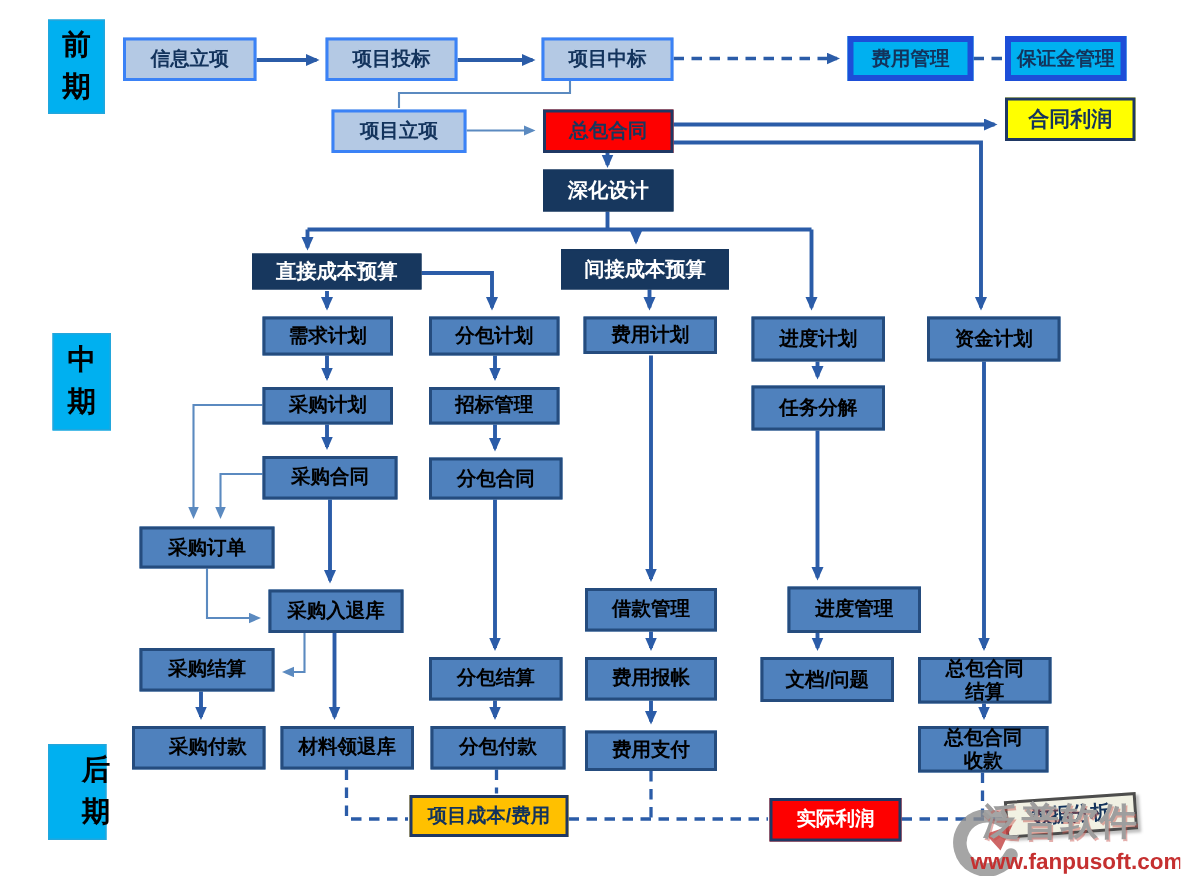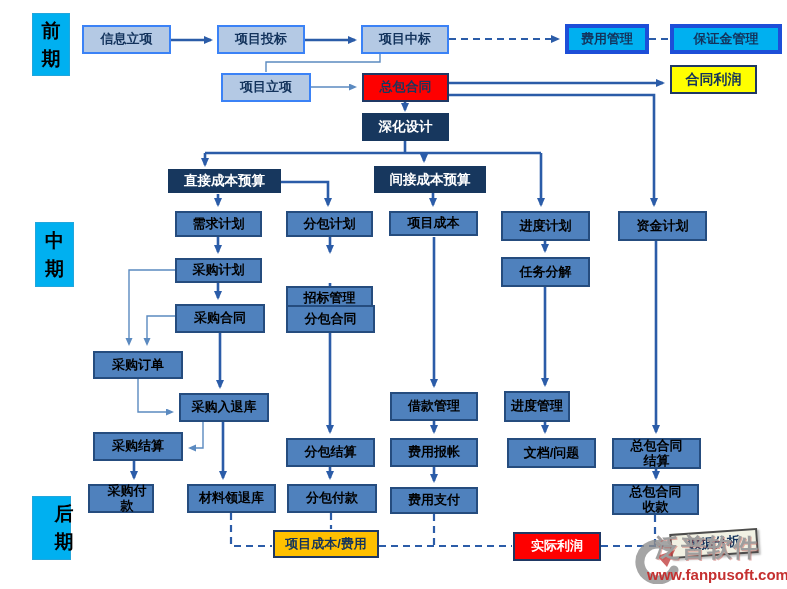"保证金管理" div.node { width: 112px -> 81px }
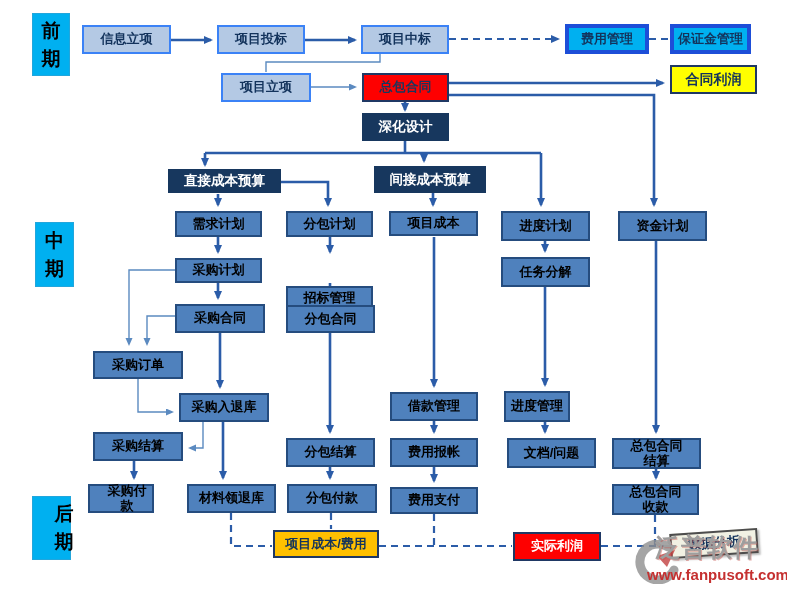"项目成本" span { text: 项目成本 -> 费用计划 }
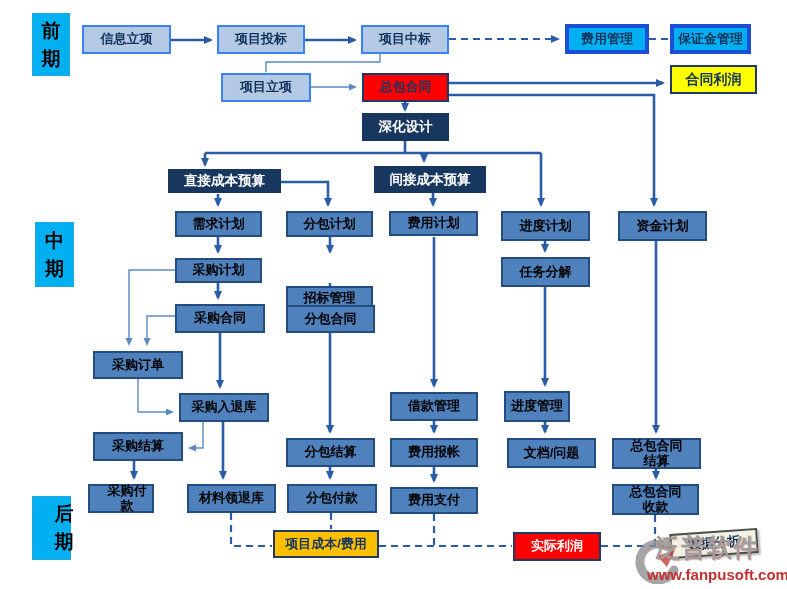"招标管理" div.node { margin-top: 28px -> none }
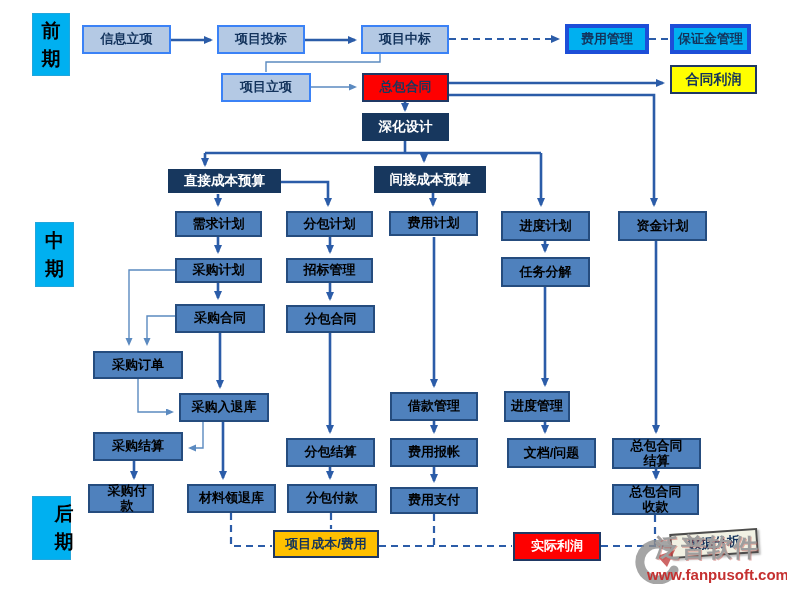"进度管理" div.node { left: 504px -> 525px; width: 66px -> 89px }
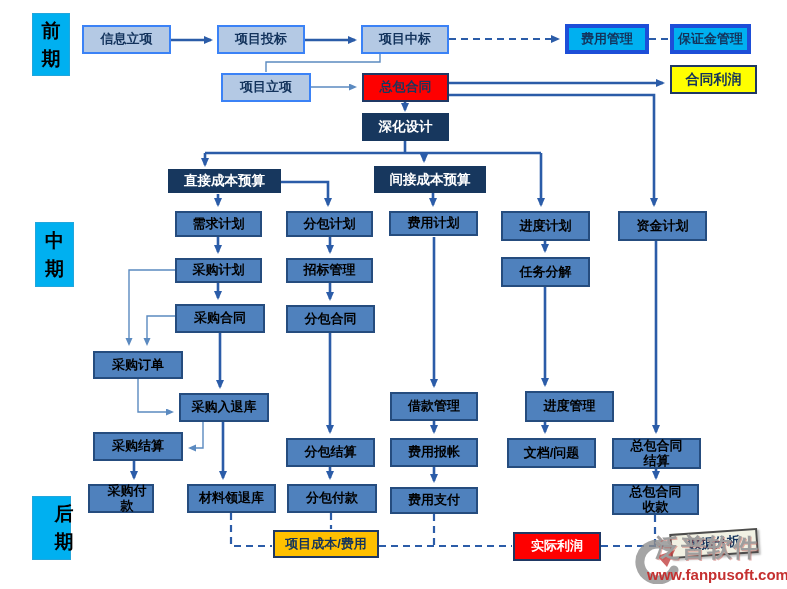"采购付款" div.node { width: 66px -> 89px }
